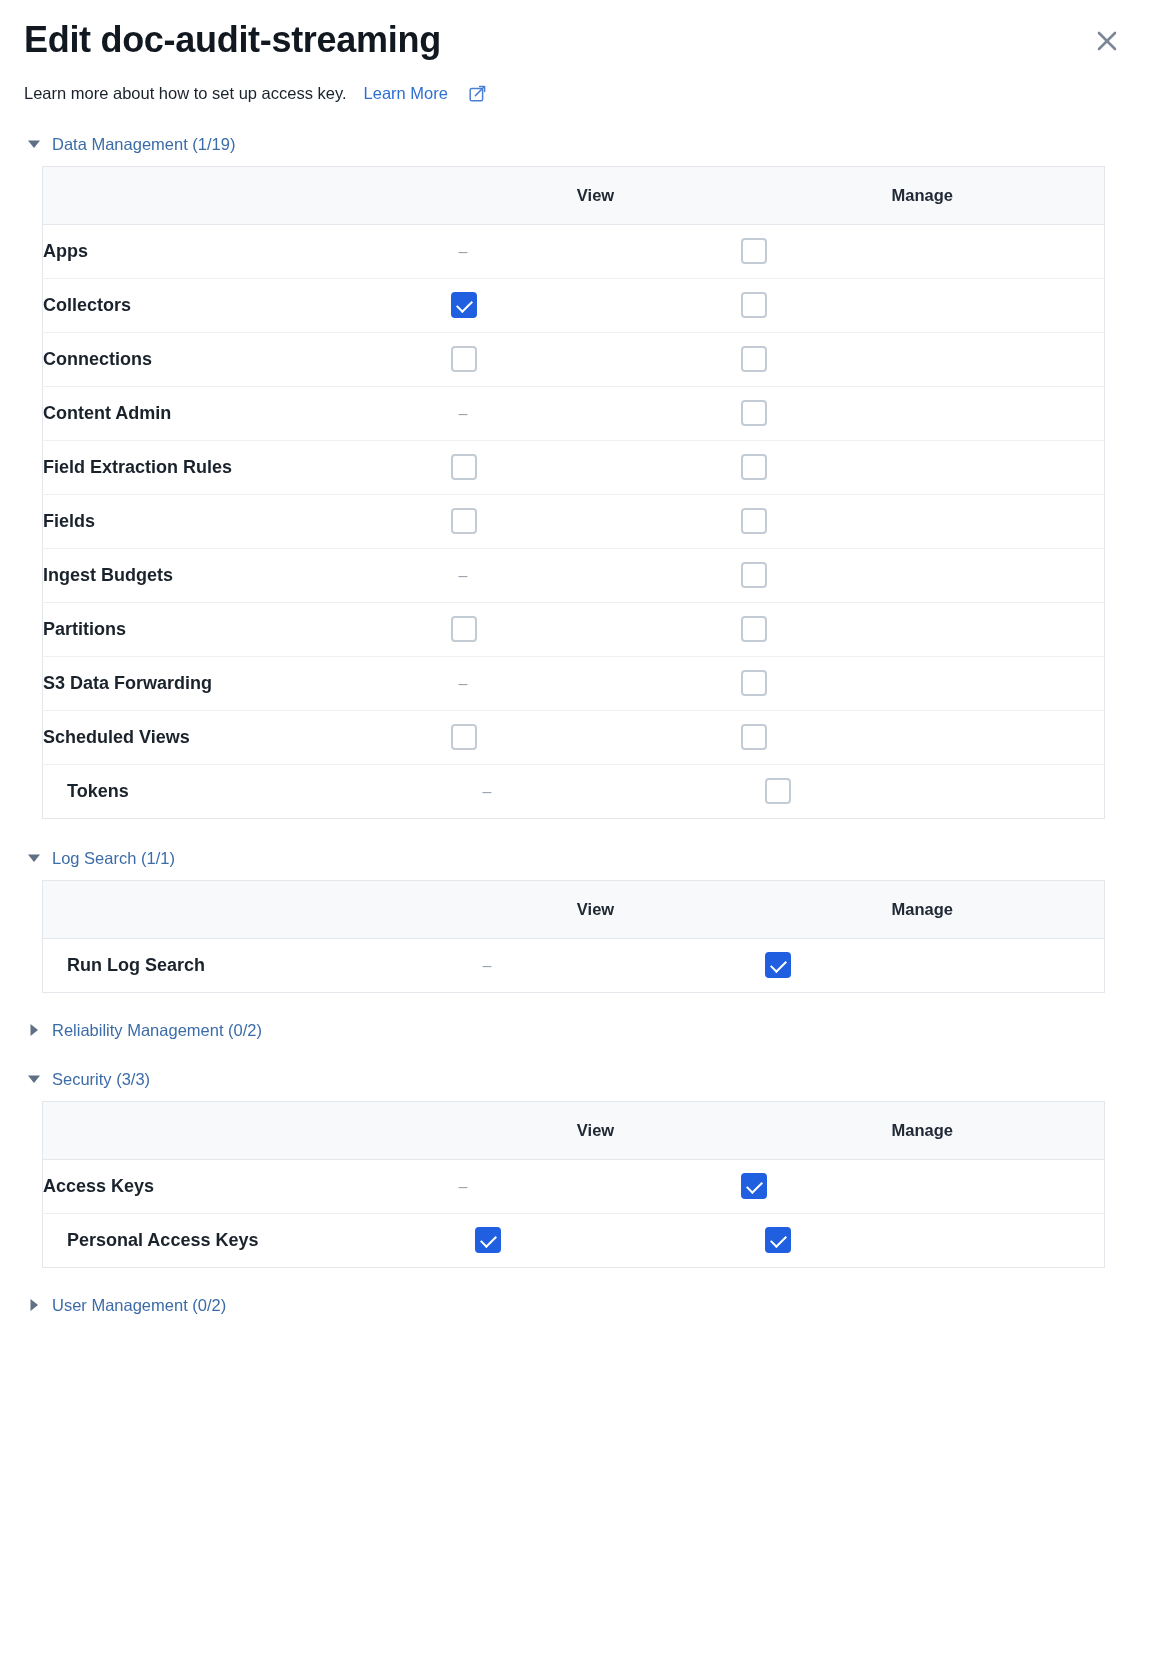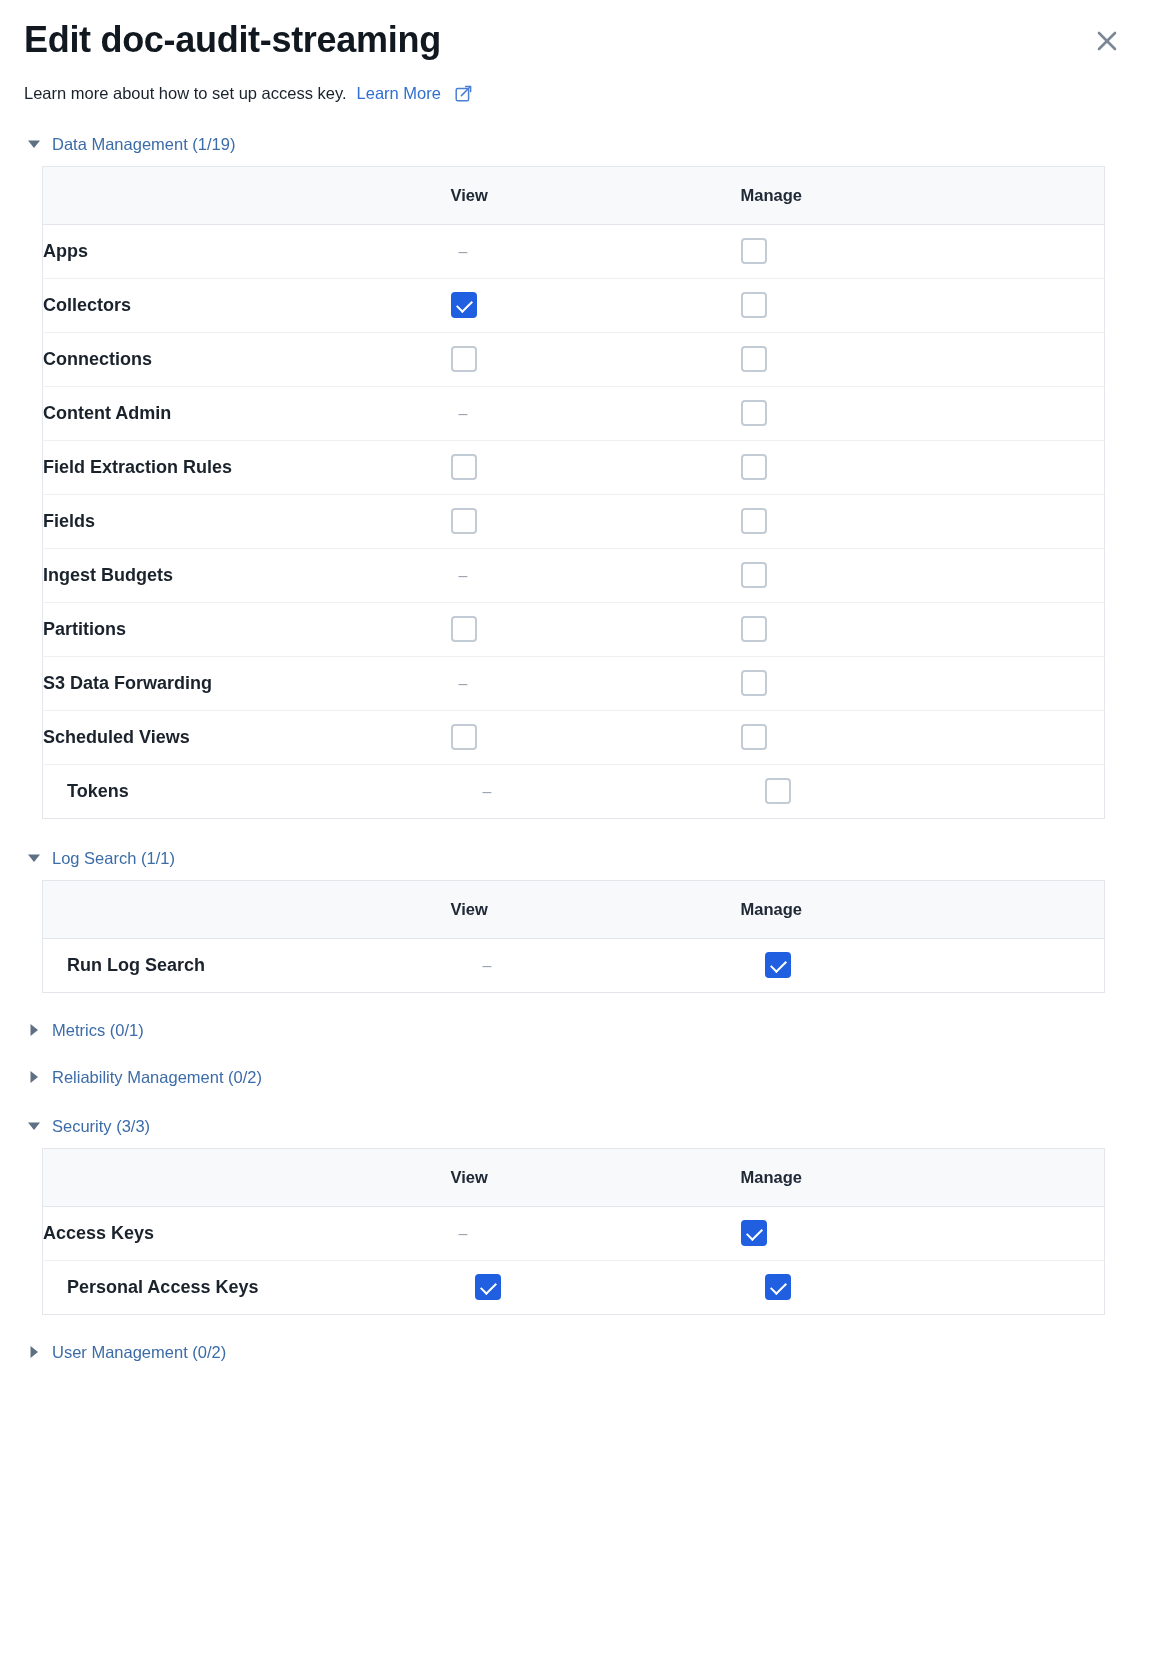"Learn more about how to" .subtitle { gap: 4px -> 11px }
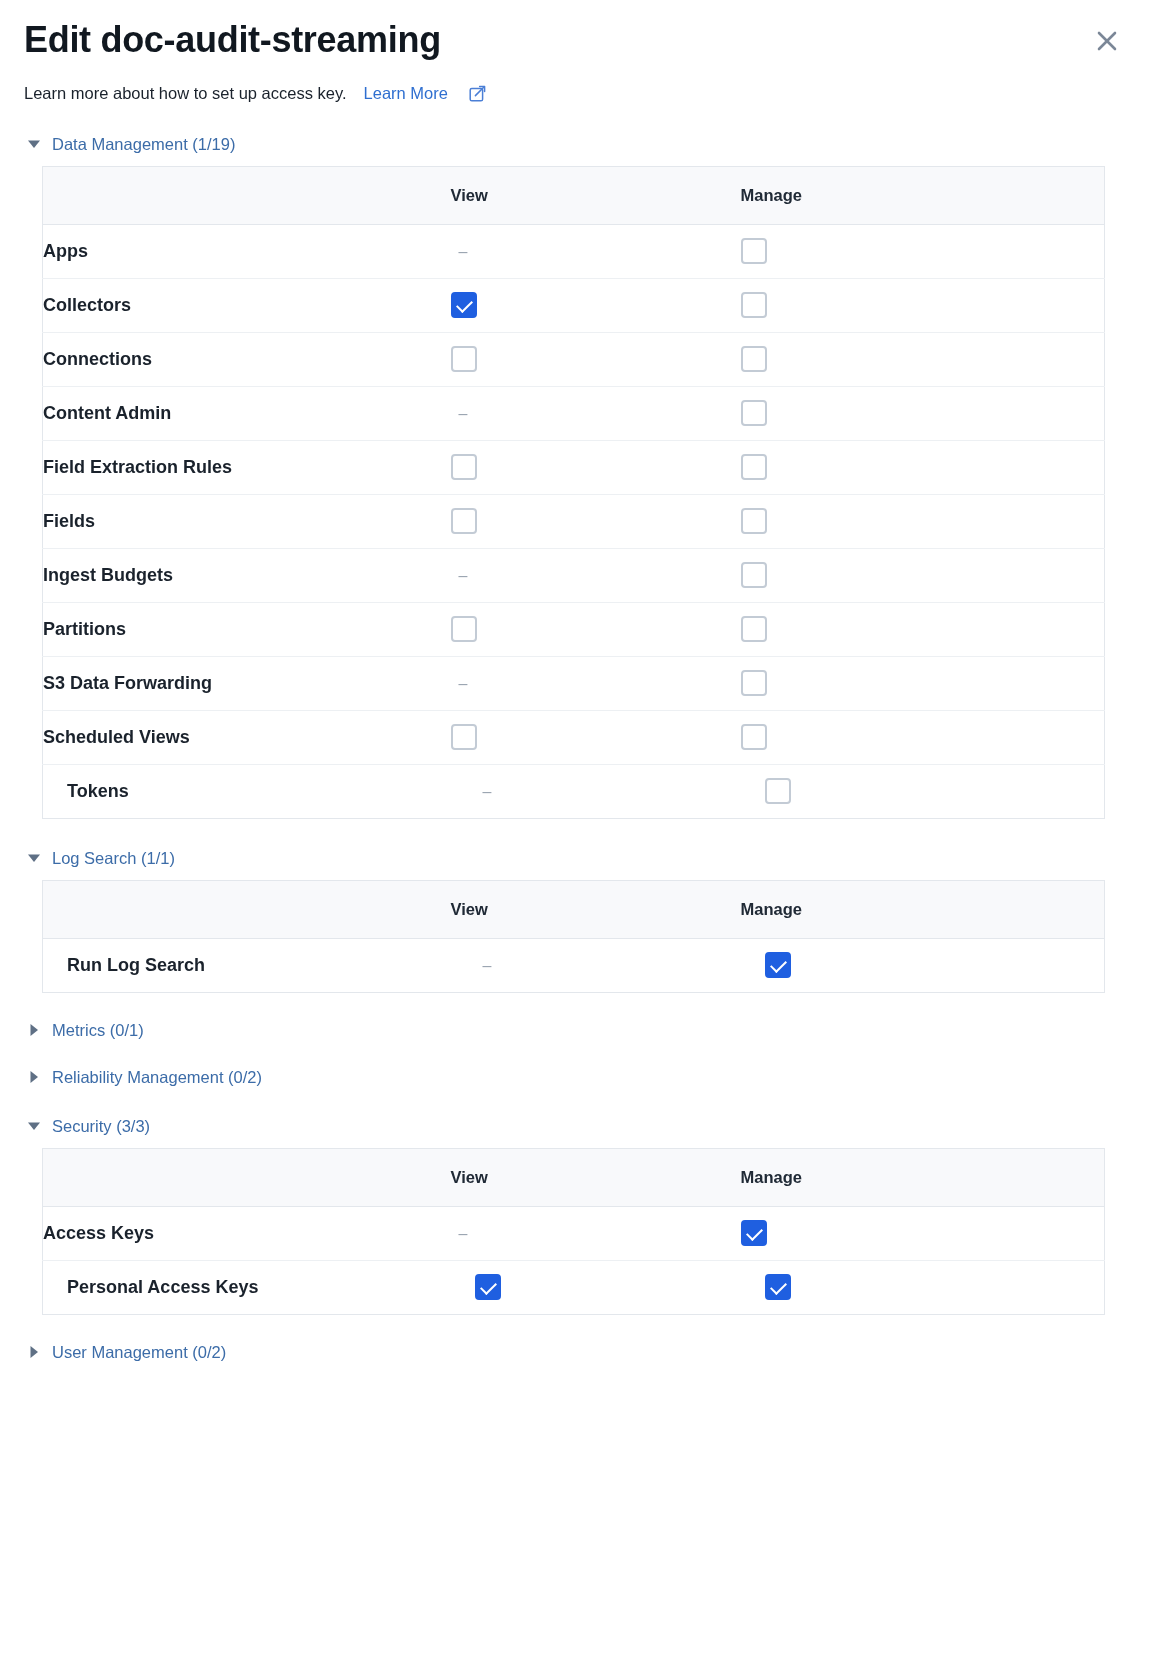"View" table.perm-table thead th { text-align: left -> center }
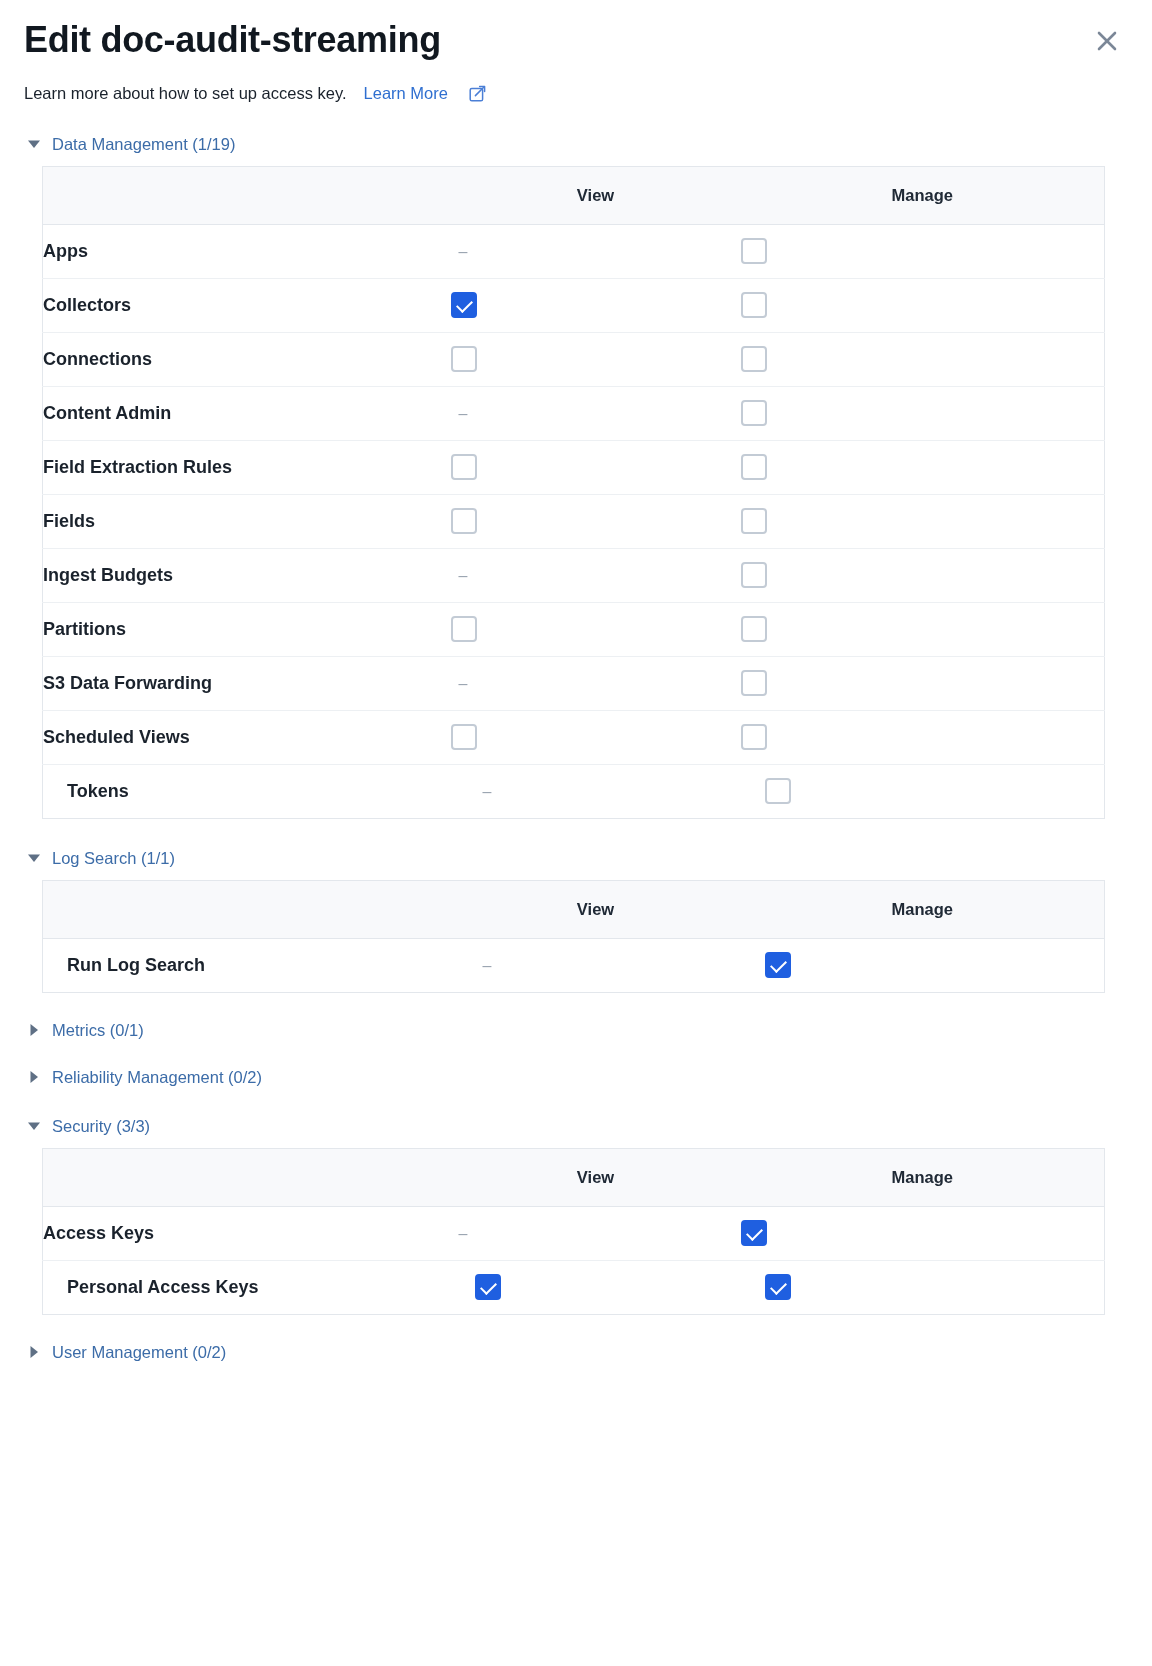"Metrics (0/1)" div.section { html: <div> <div> <span> <svg> <polygon></polygon> </svg> </span> <span>Metrics (0/1)</span> </div> </div> -> none }
